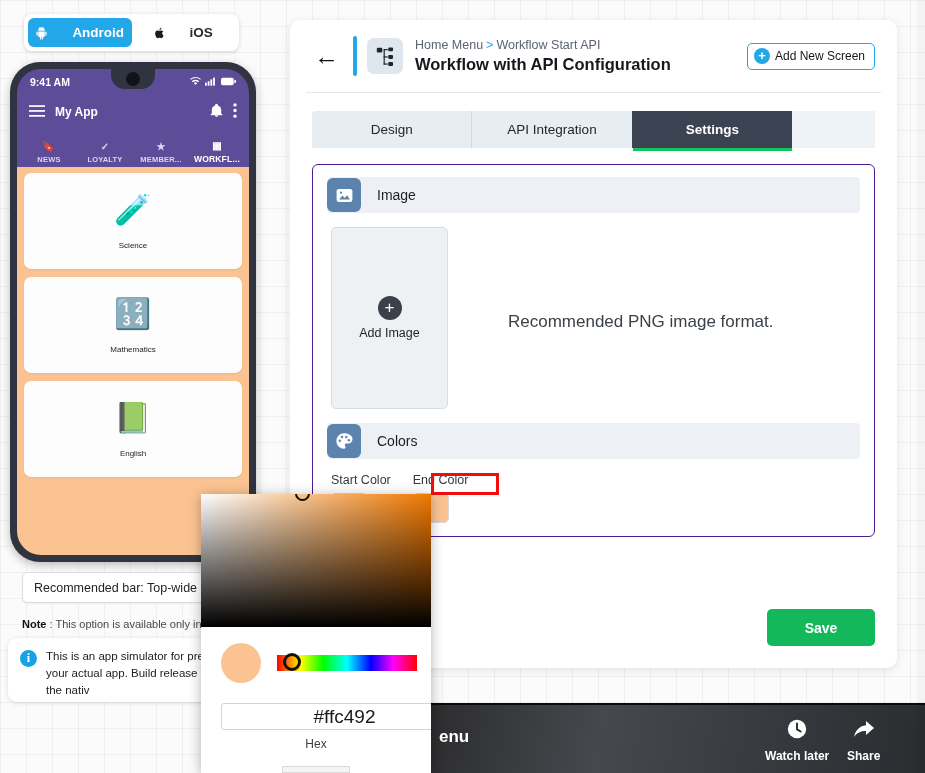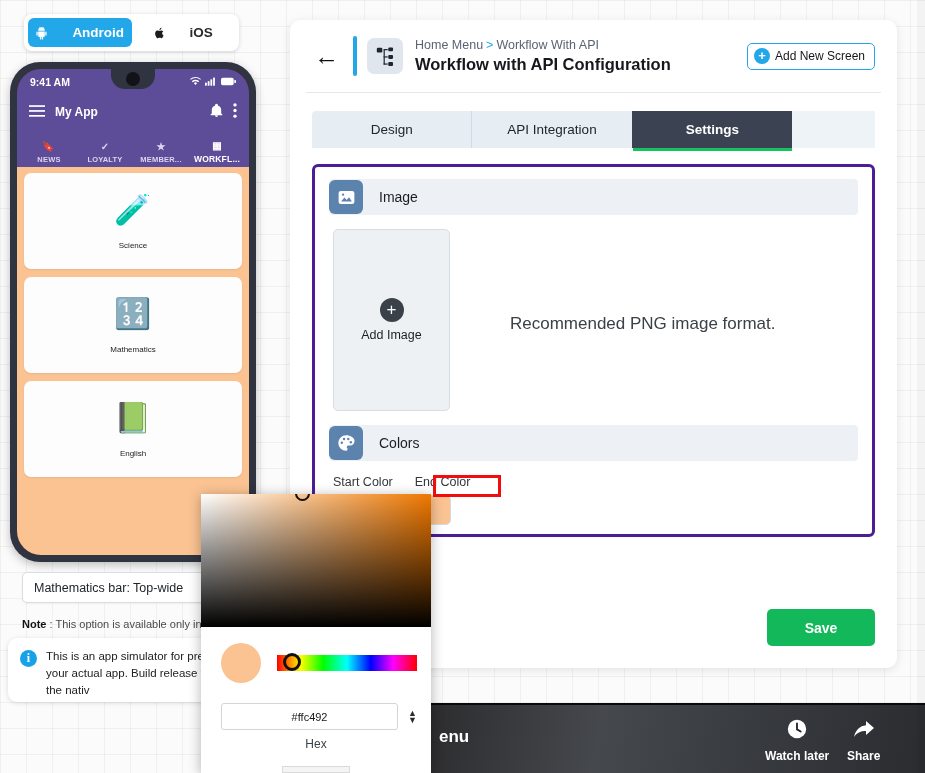"Workflow With API" span { text: With -> Start }
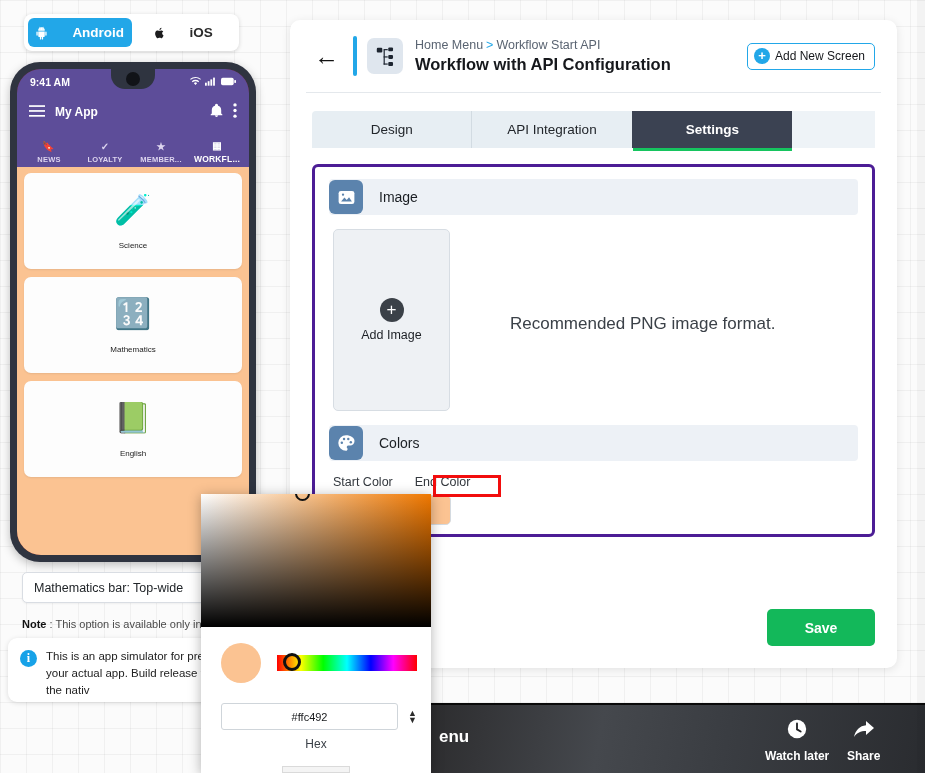"Image" #settings-card { border: 3px solid #4c1d95 -> 1px solid #4c1d95 }
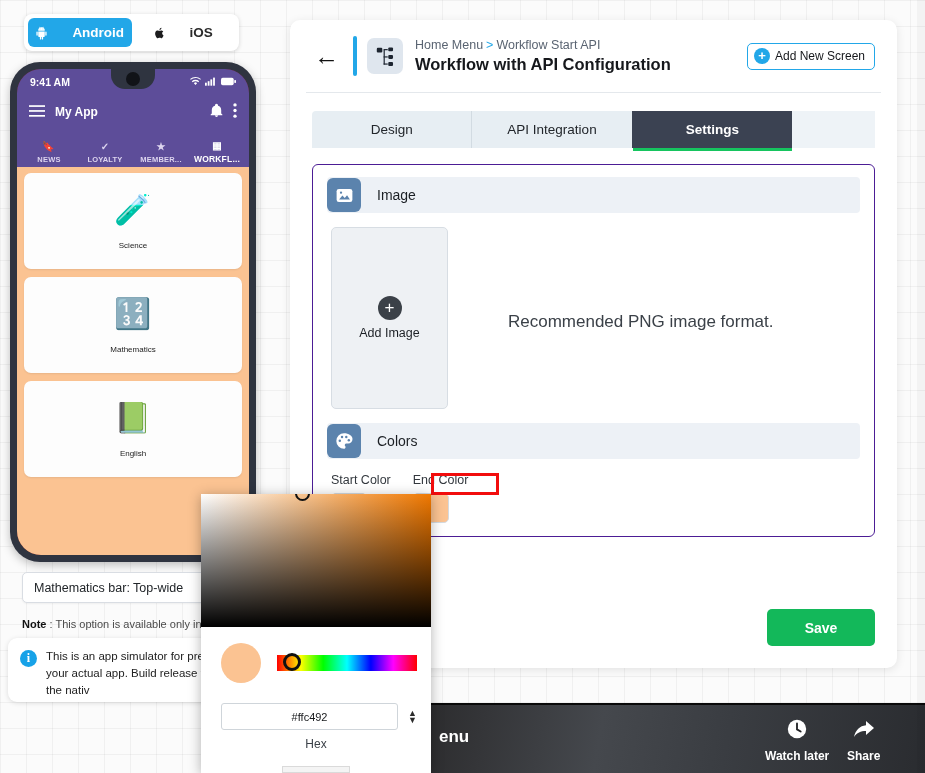"Mathematics bar: Top-wide" span { text: Mathematics -> Recommended }
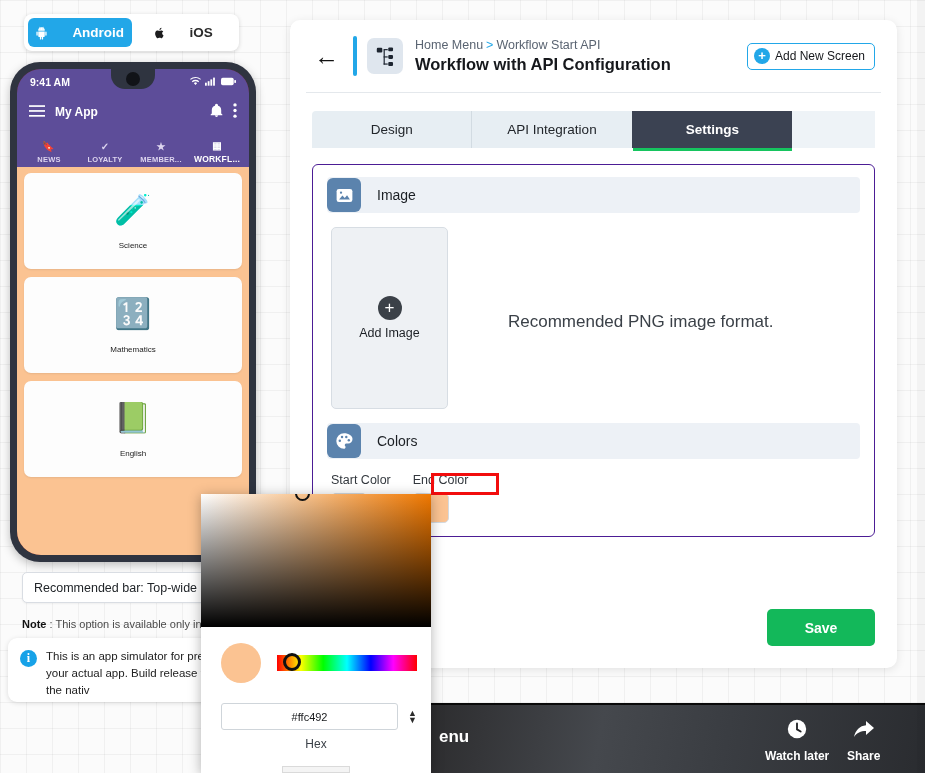"#ffc492" #hex-input { font-size: 11px -> 19px }
